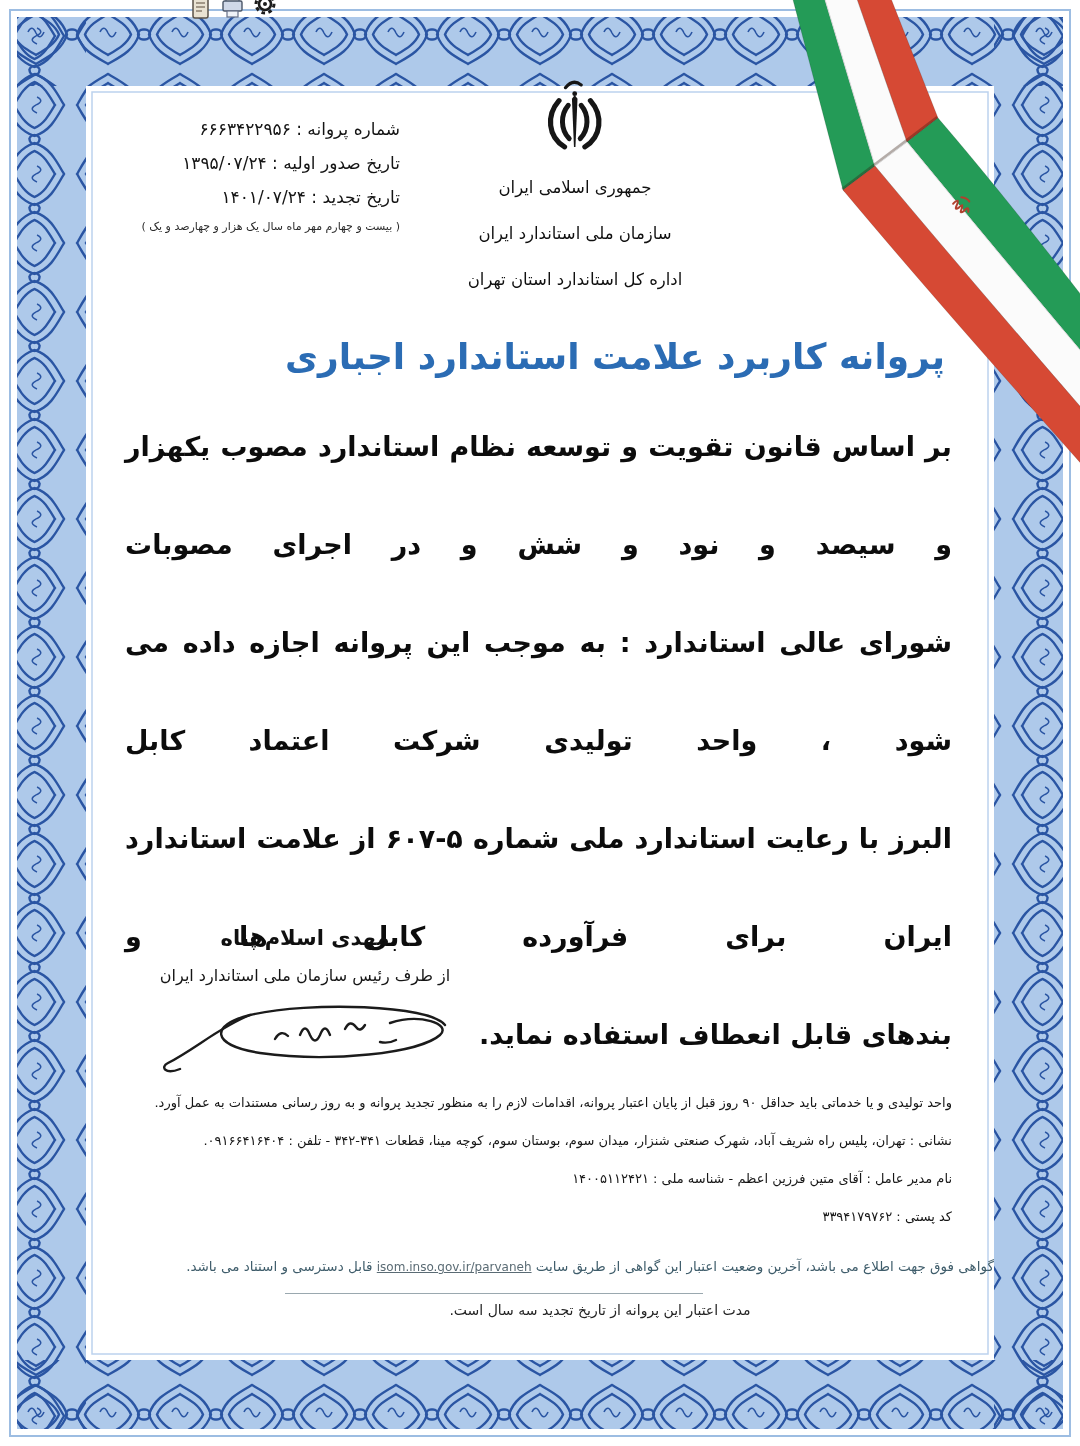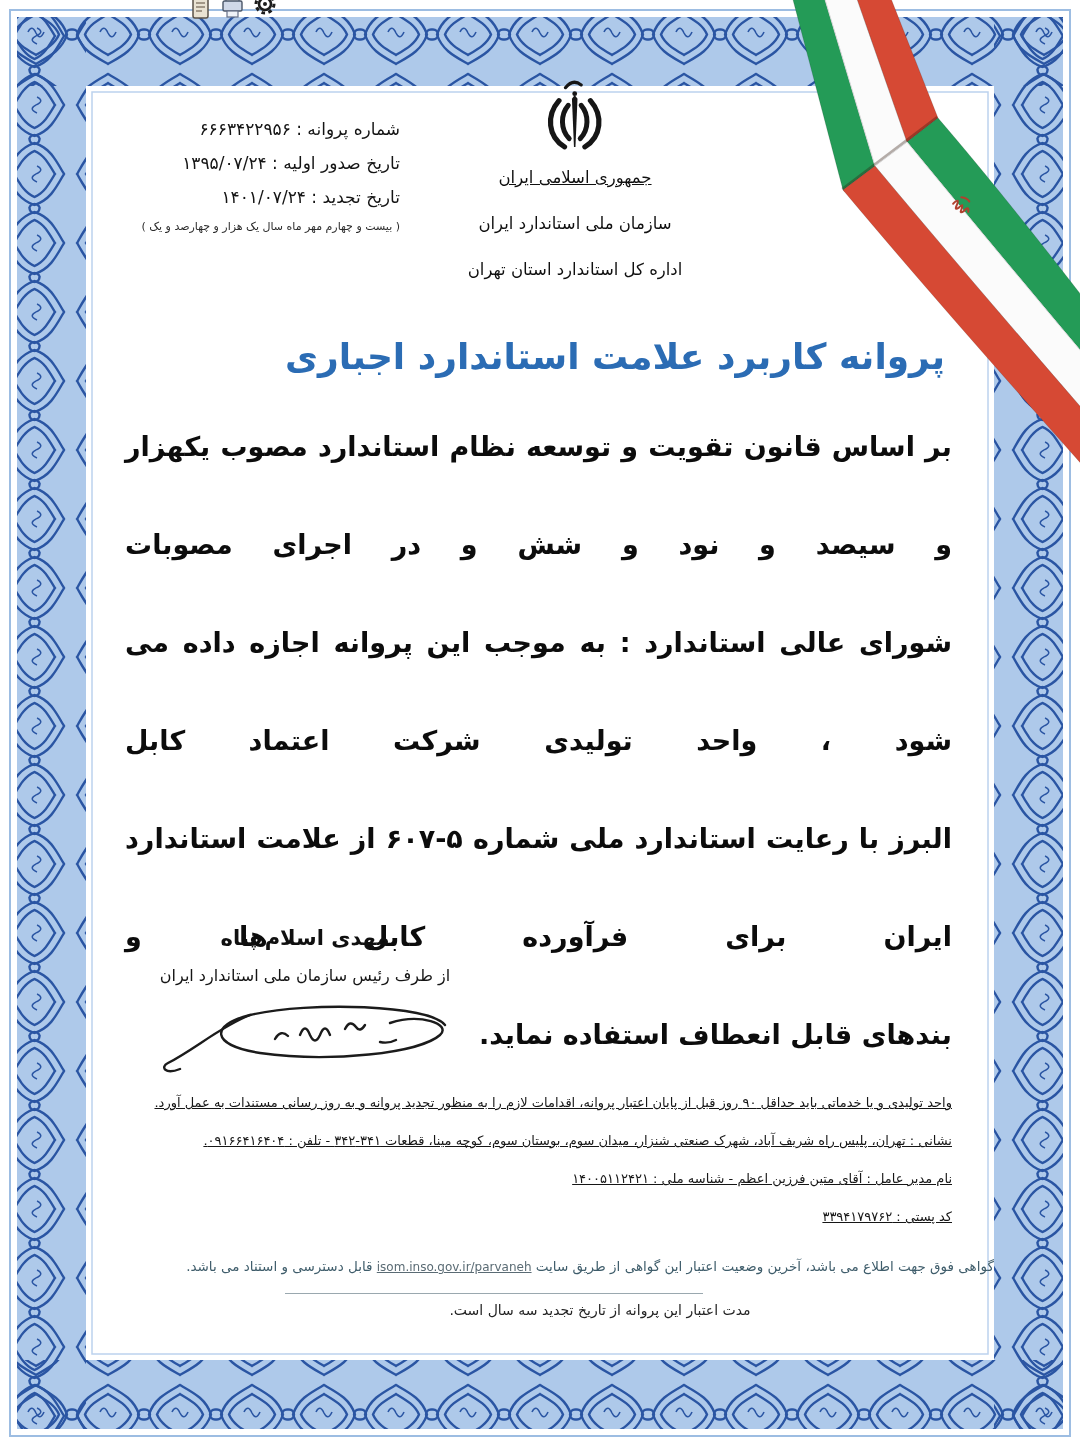"جمهوری اسلامی ایران" .org-line.l1 { margin-top: none -> 10px; text-decoration: underline -> none }
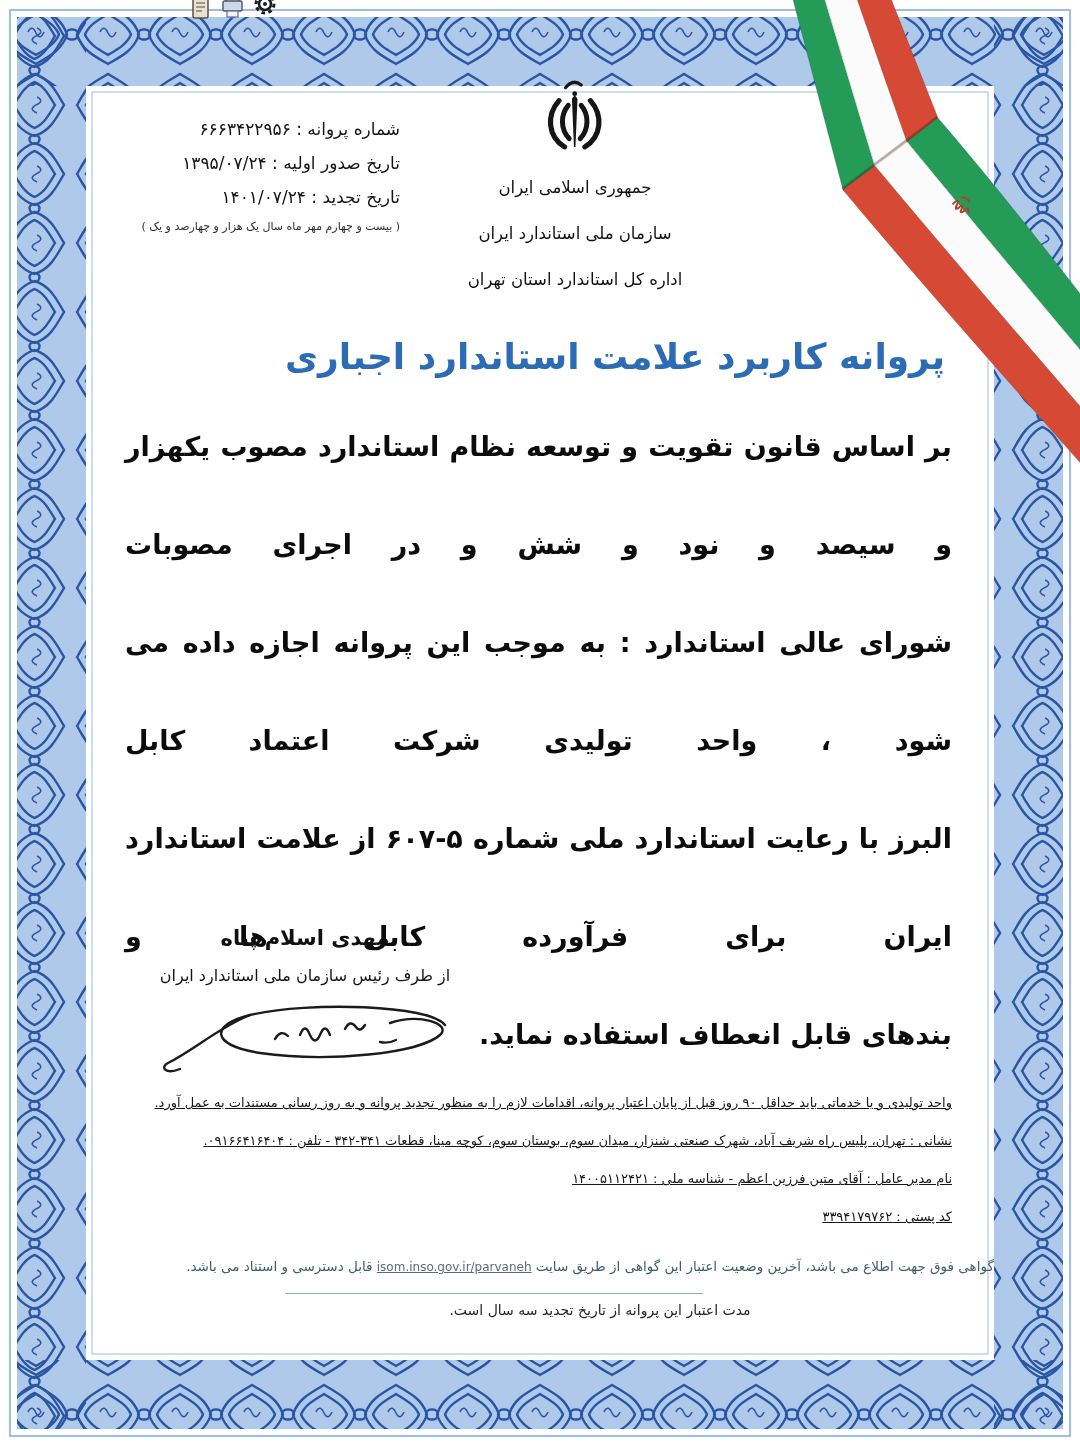"واحد تولیدی و یا خدماتی" .foot-row { text-decoration: underline -> none }
